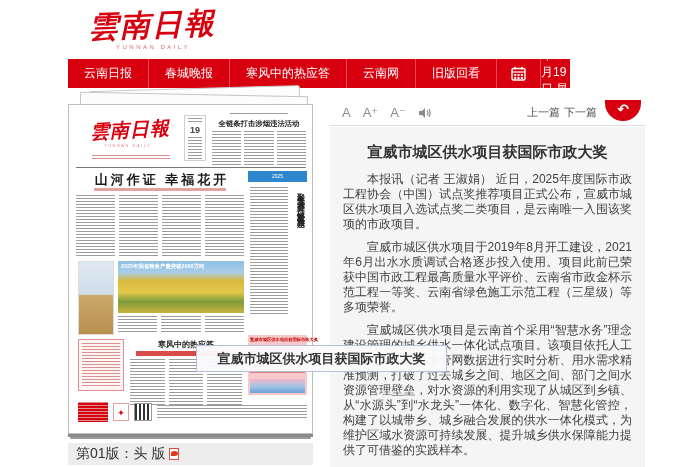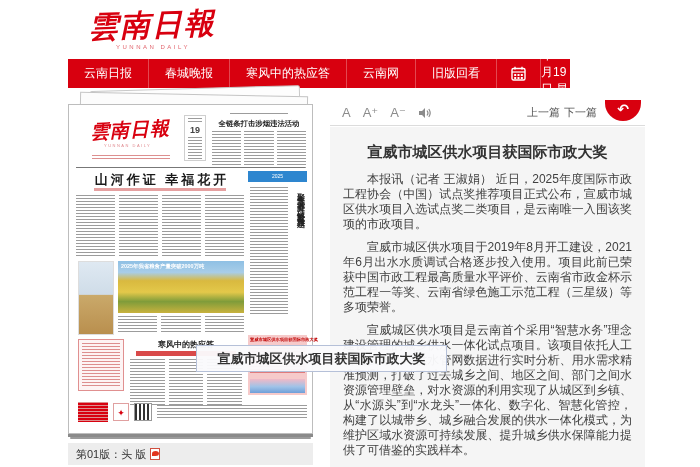"第01版：头 版" .lfooter { font-size: 11px -> 14px }
